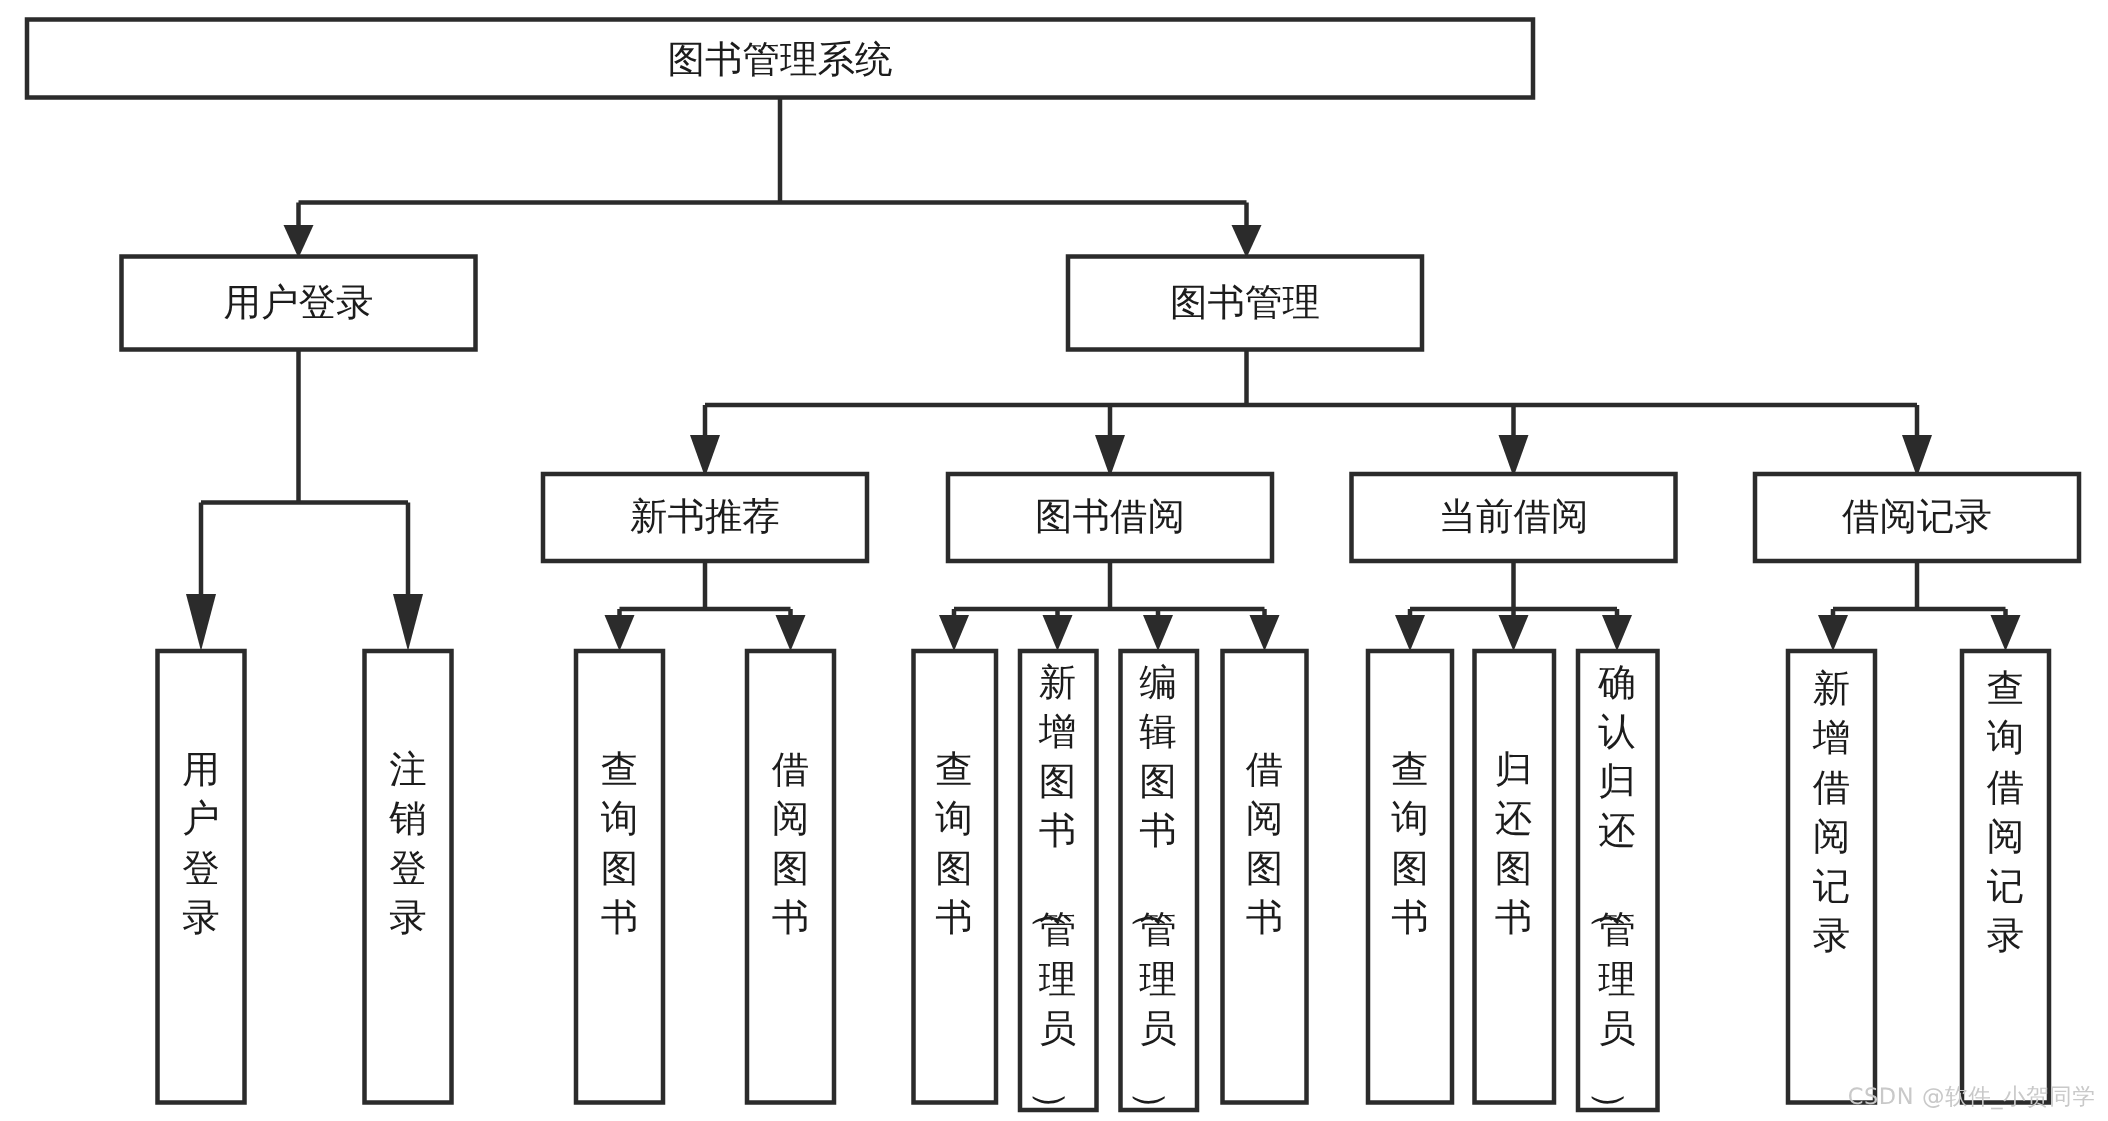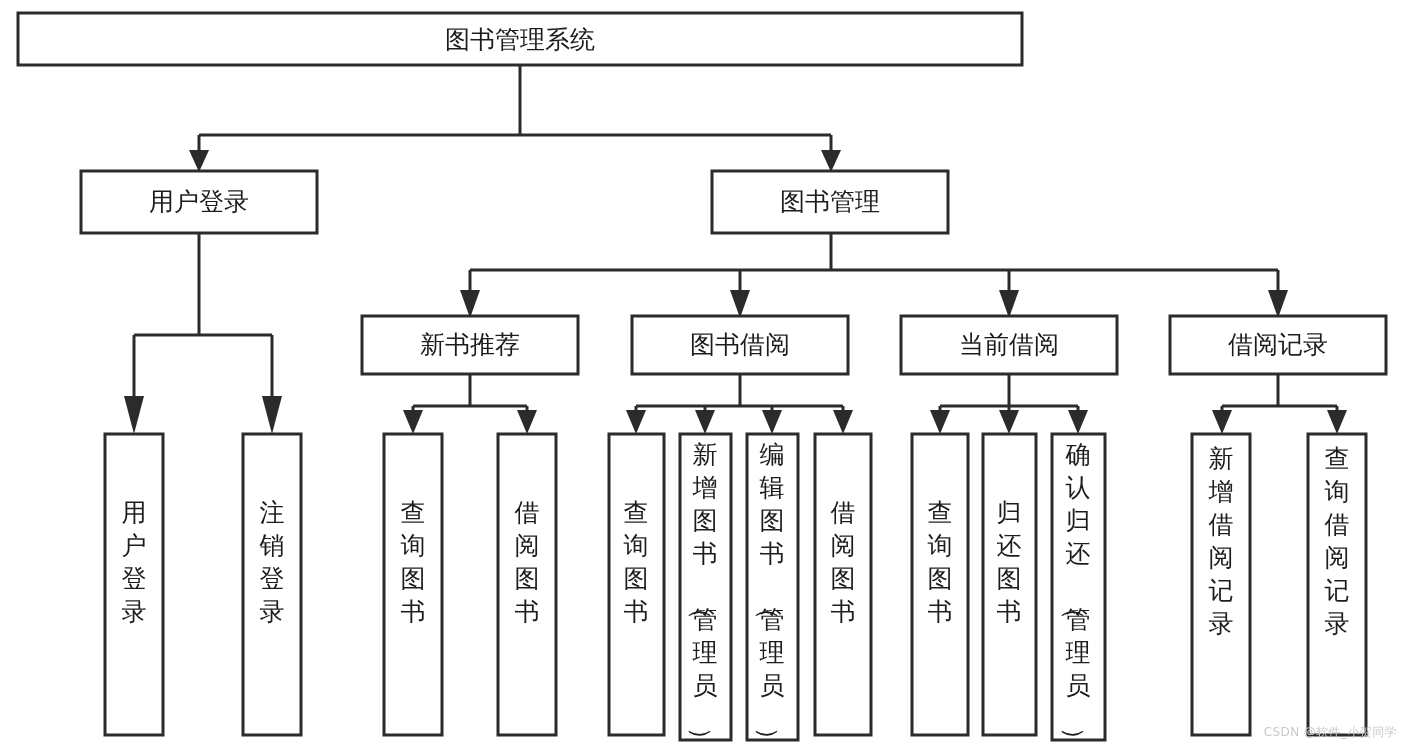"CSDN @软件_小贺同学" .watermark { font-size: 12px -> 15px }
